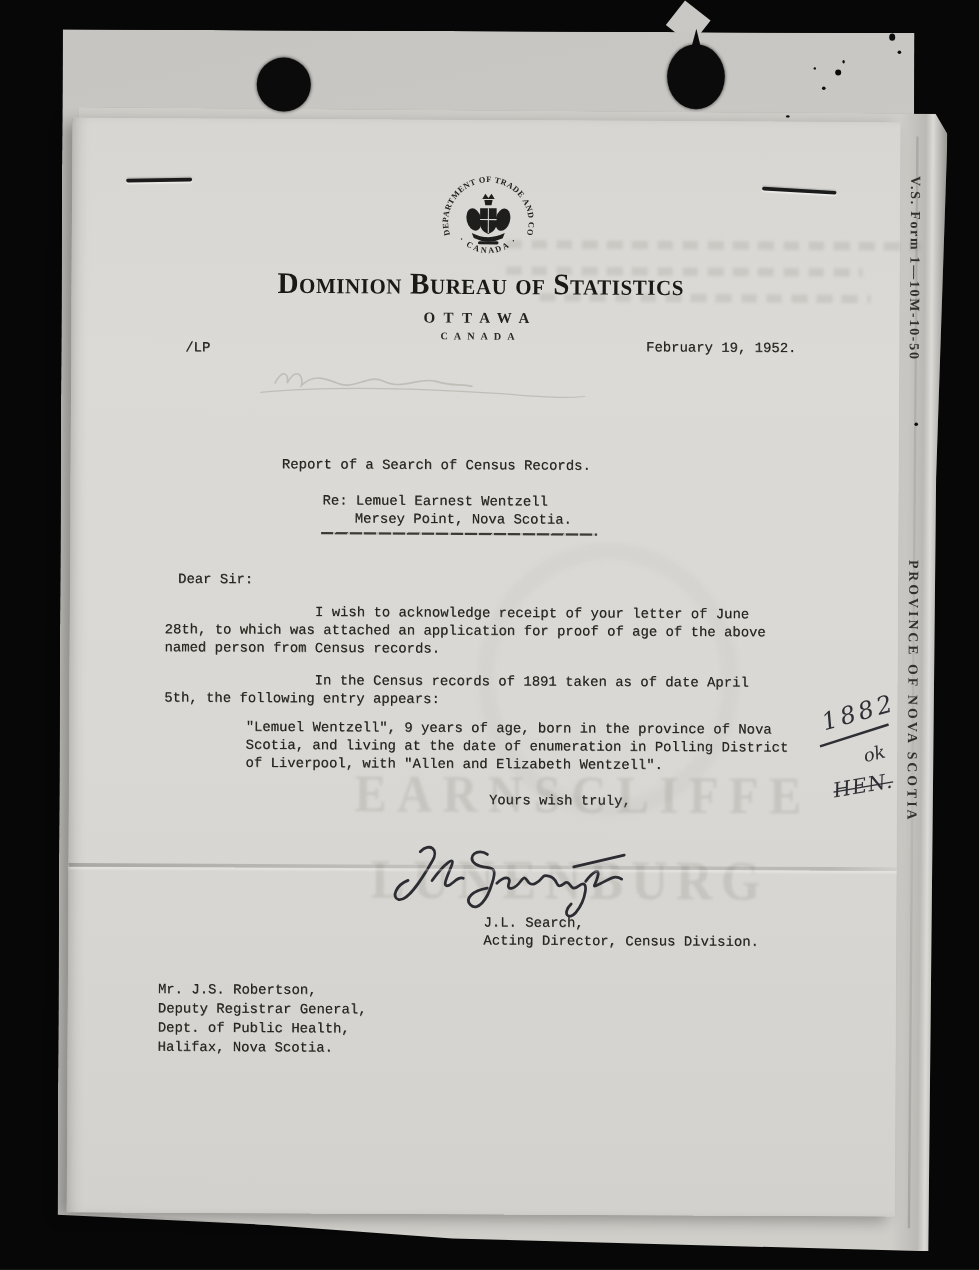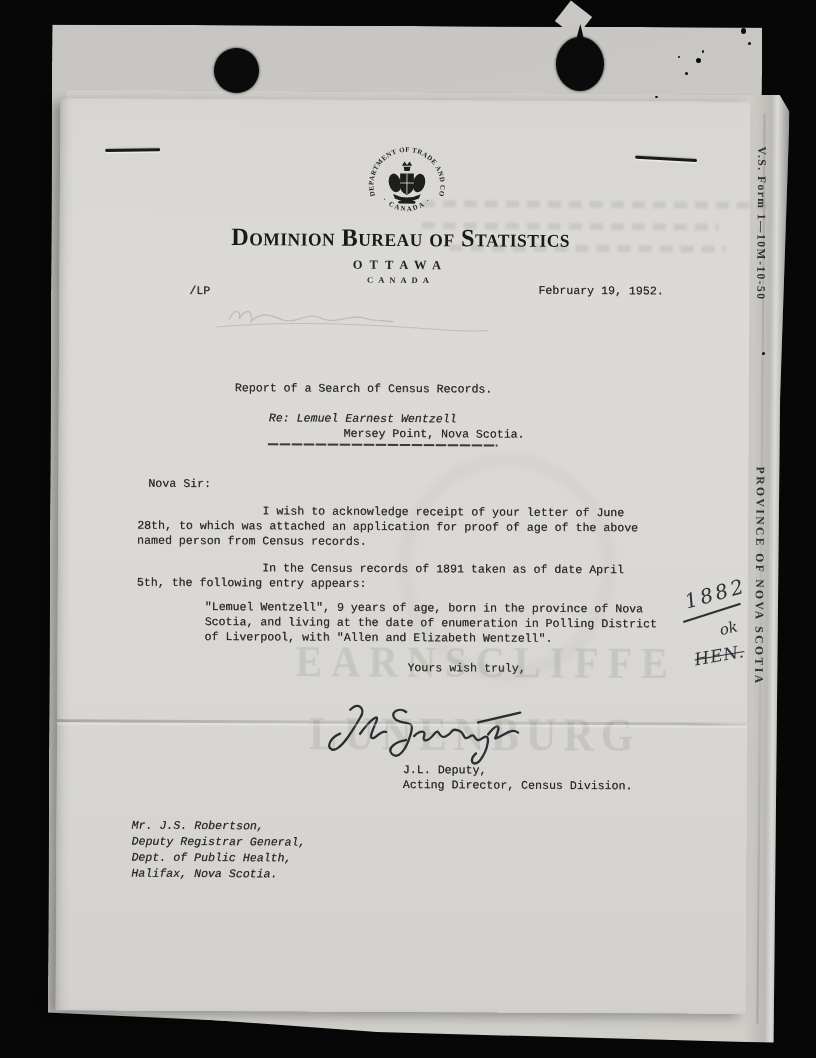"/LP" .ref { margin-left: 35px -> none }
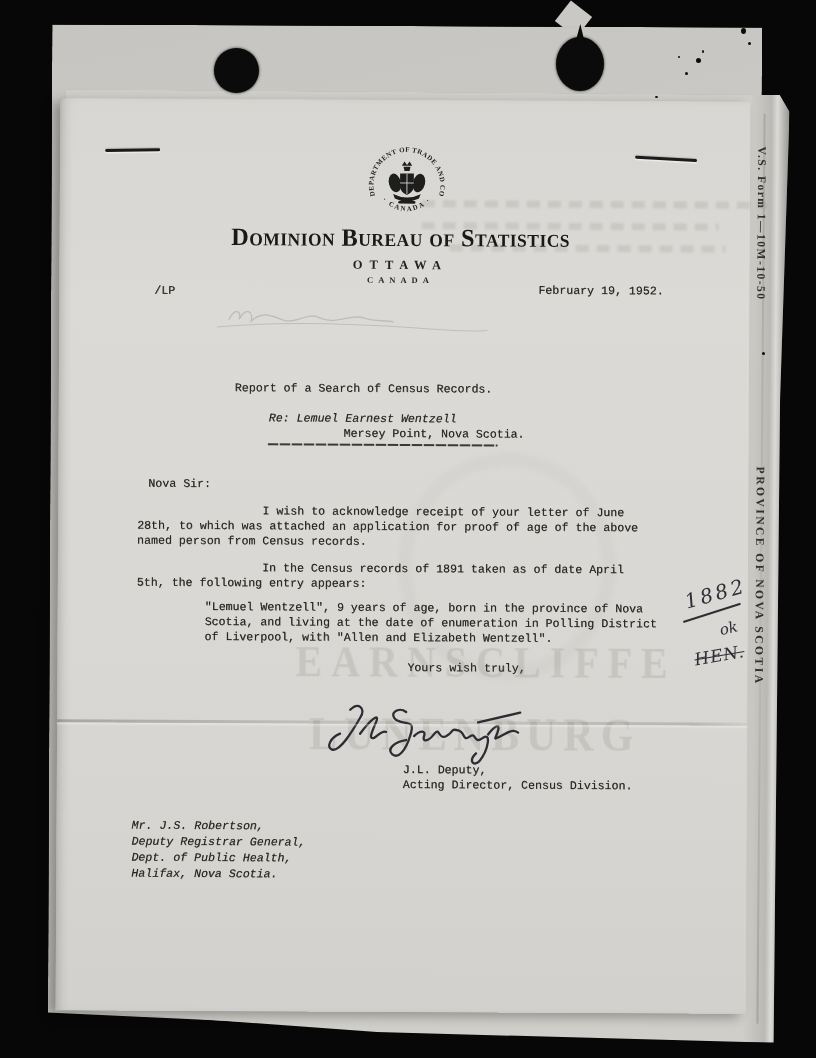"Re: Lemuel Earnest Wentzell" .re1 { font-style: italic -> none }
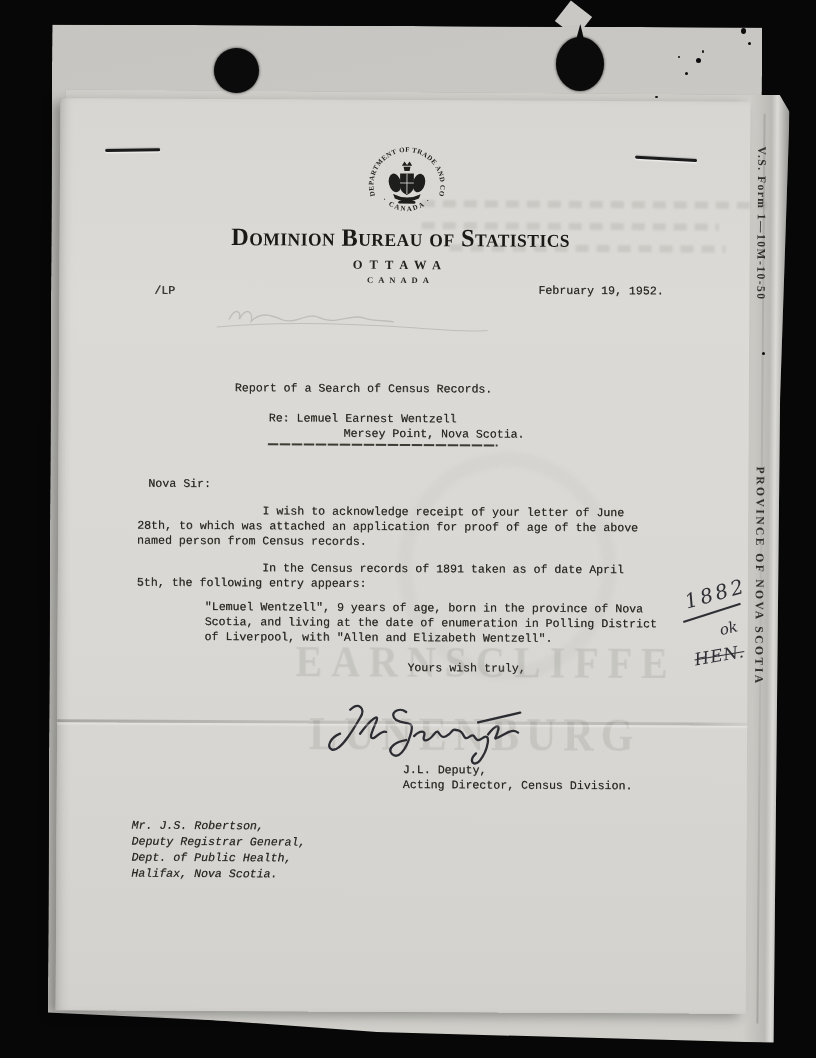"Mersey Point, Nova Scotia." .re2 { margin-left: 48px -> none }
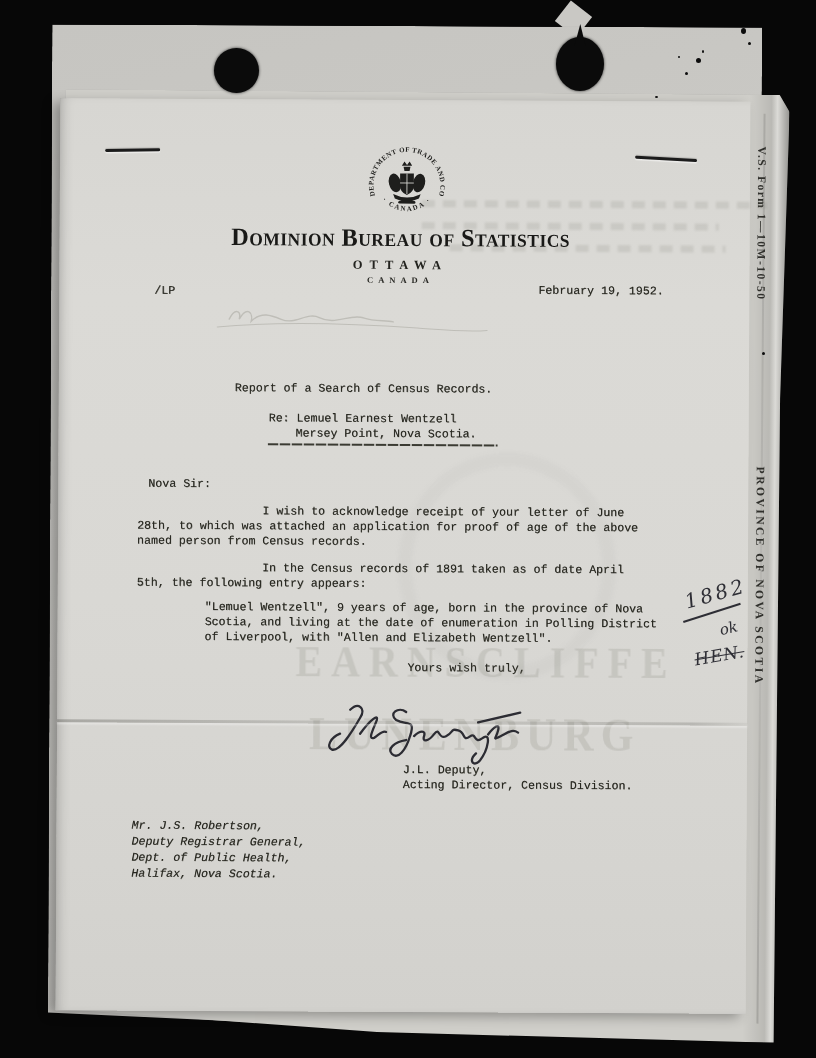"Nova Sir:" div.tw { text: Nova -> Dear }
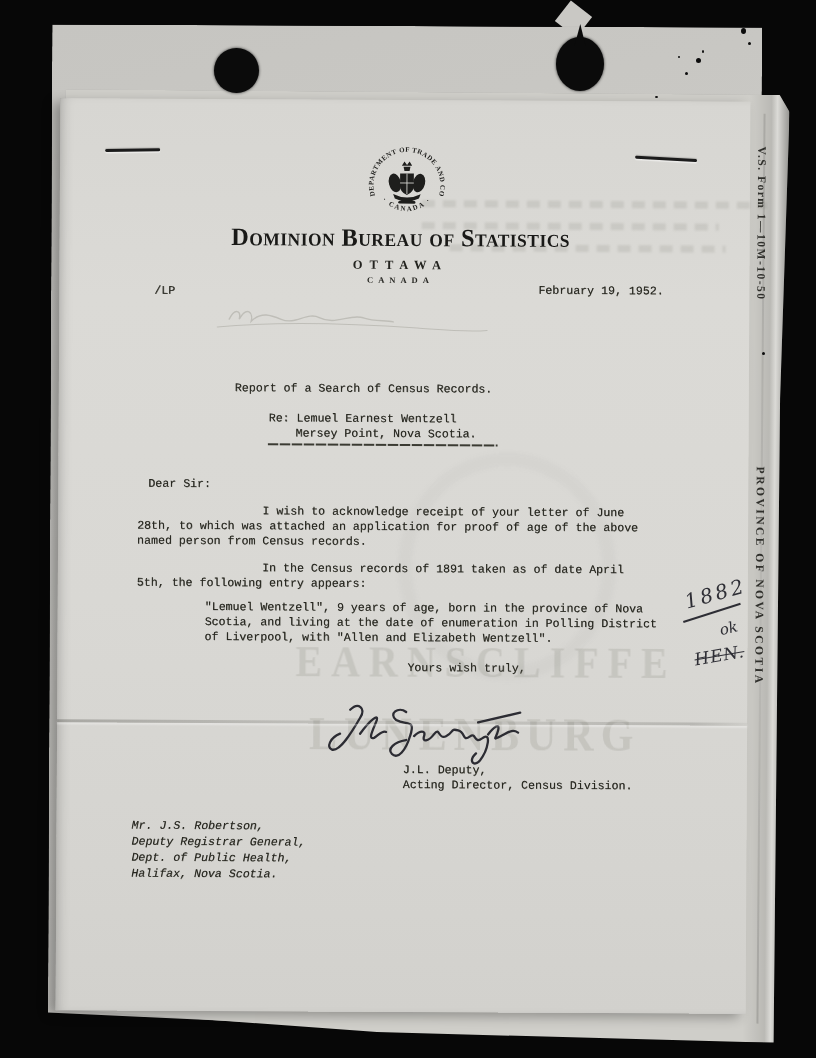"J.L. Deputy," div.tw { text: Deputy -> Search }
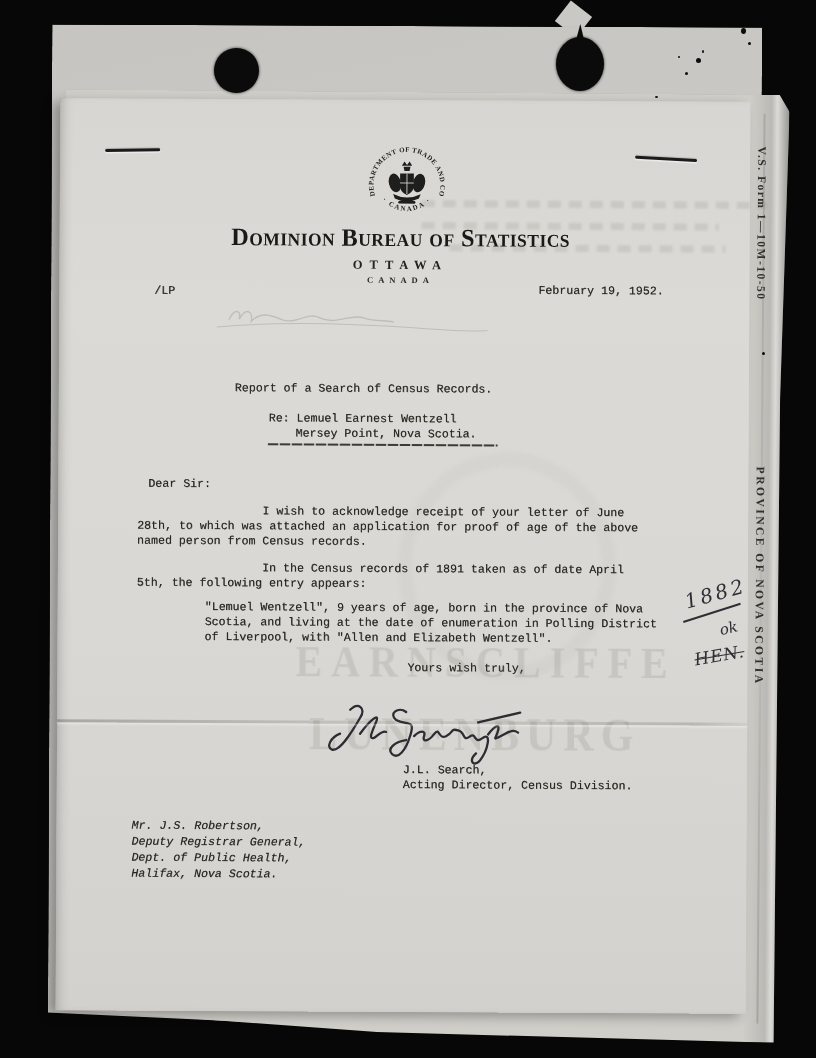"Mr. J.S. Robertson," .recipient { font-style: italic -> none }
